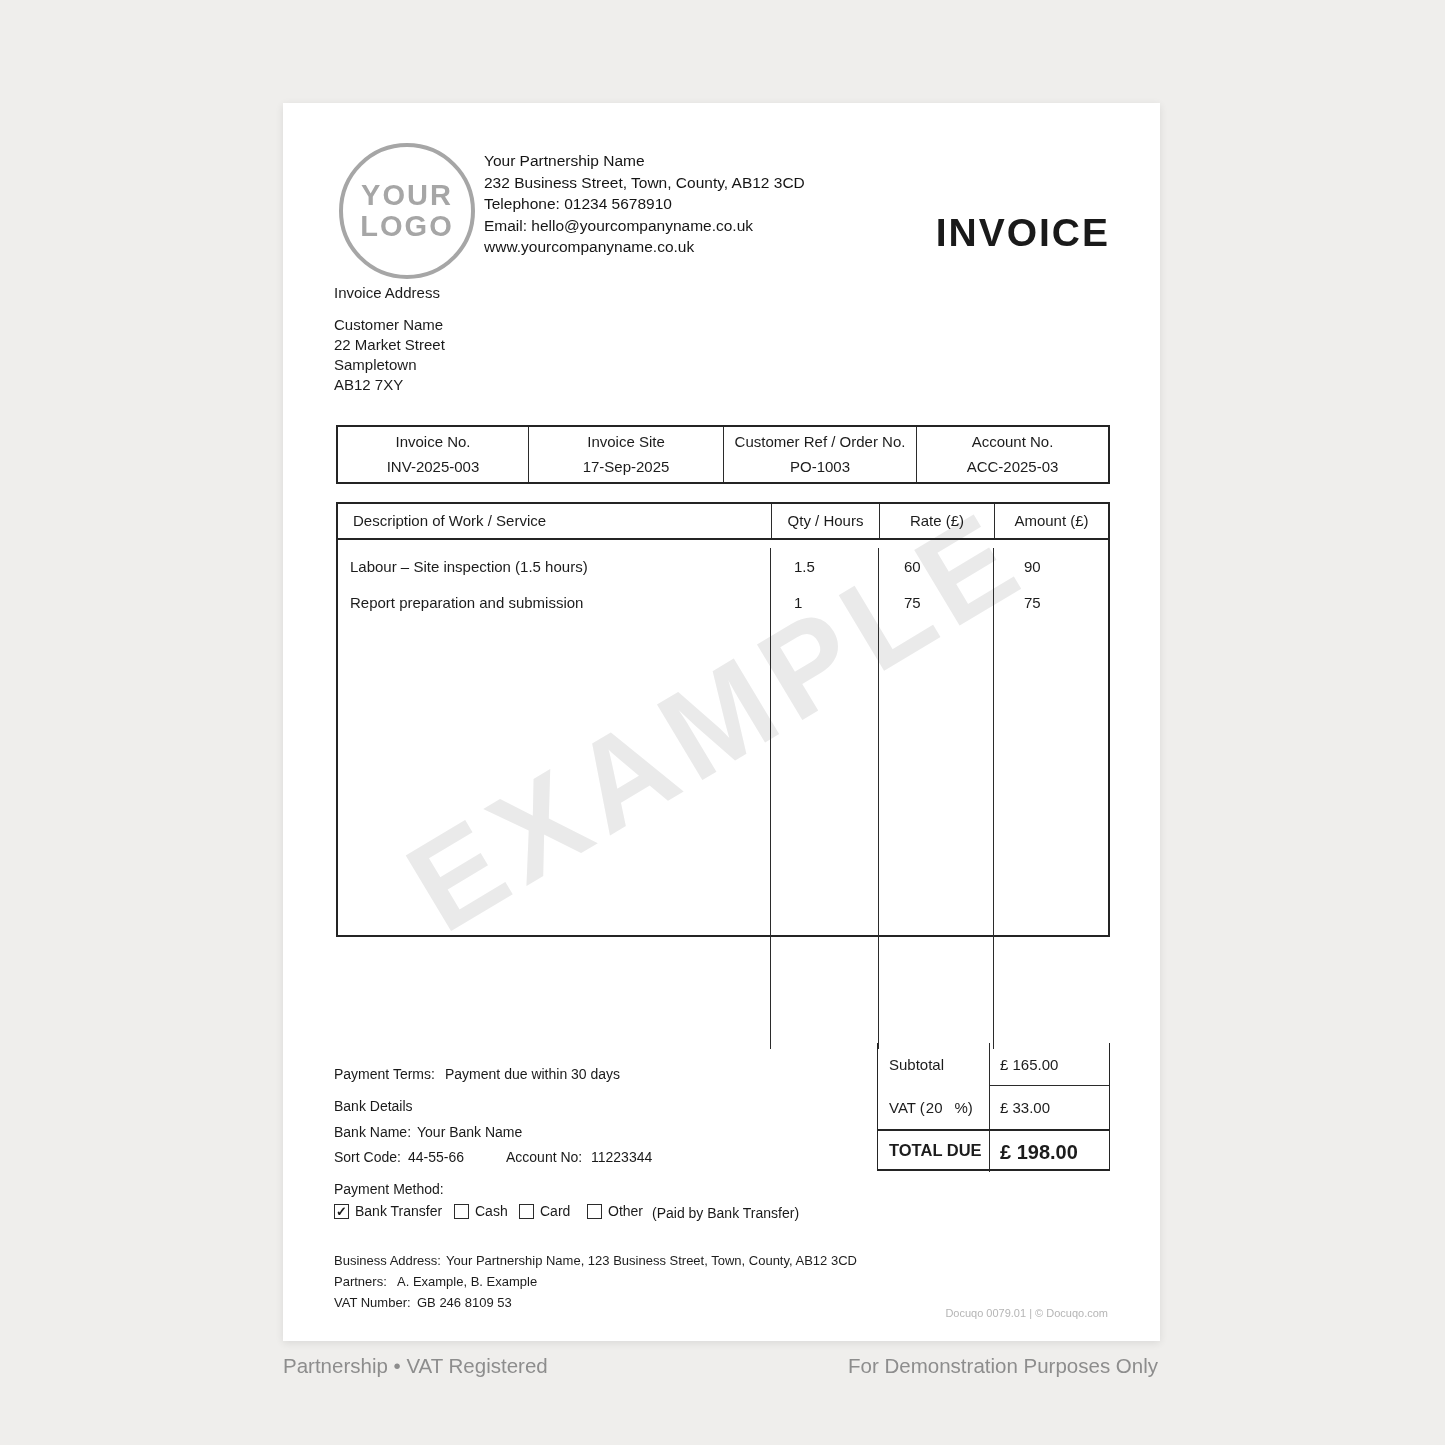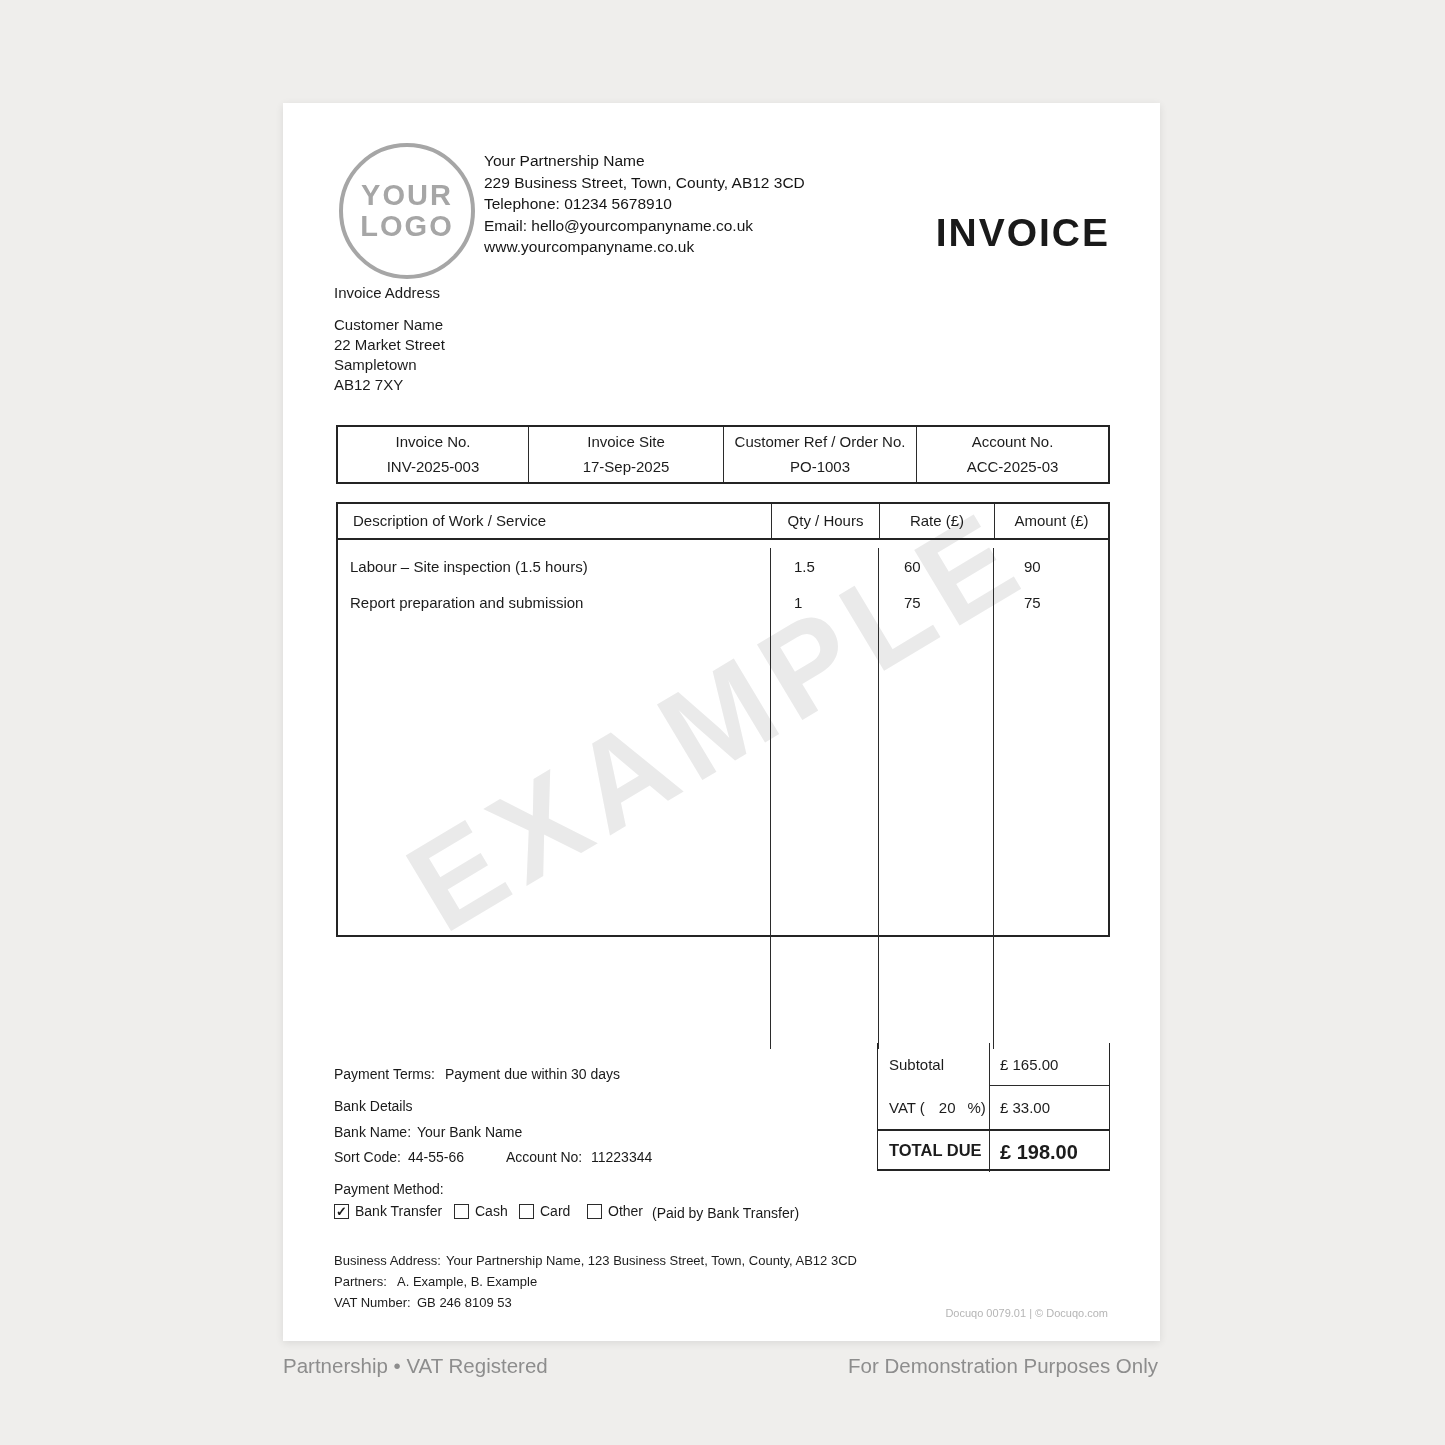"229 Business Street, Town, County," div { text: 229 -> 232 }
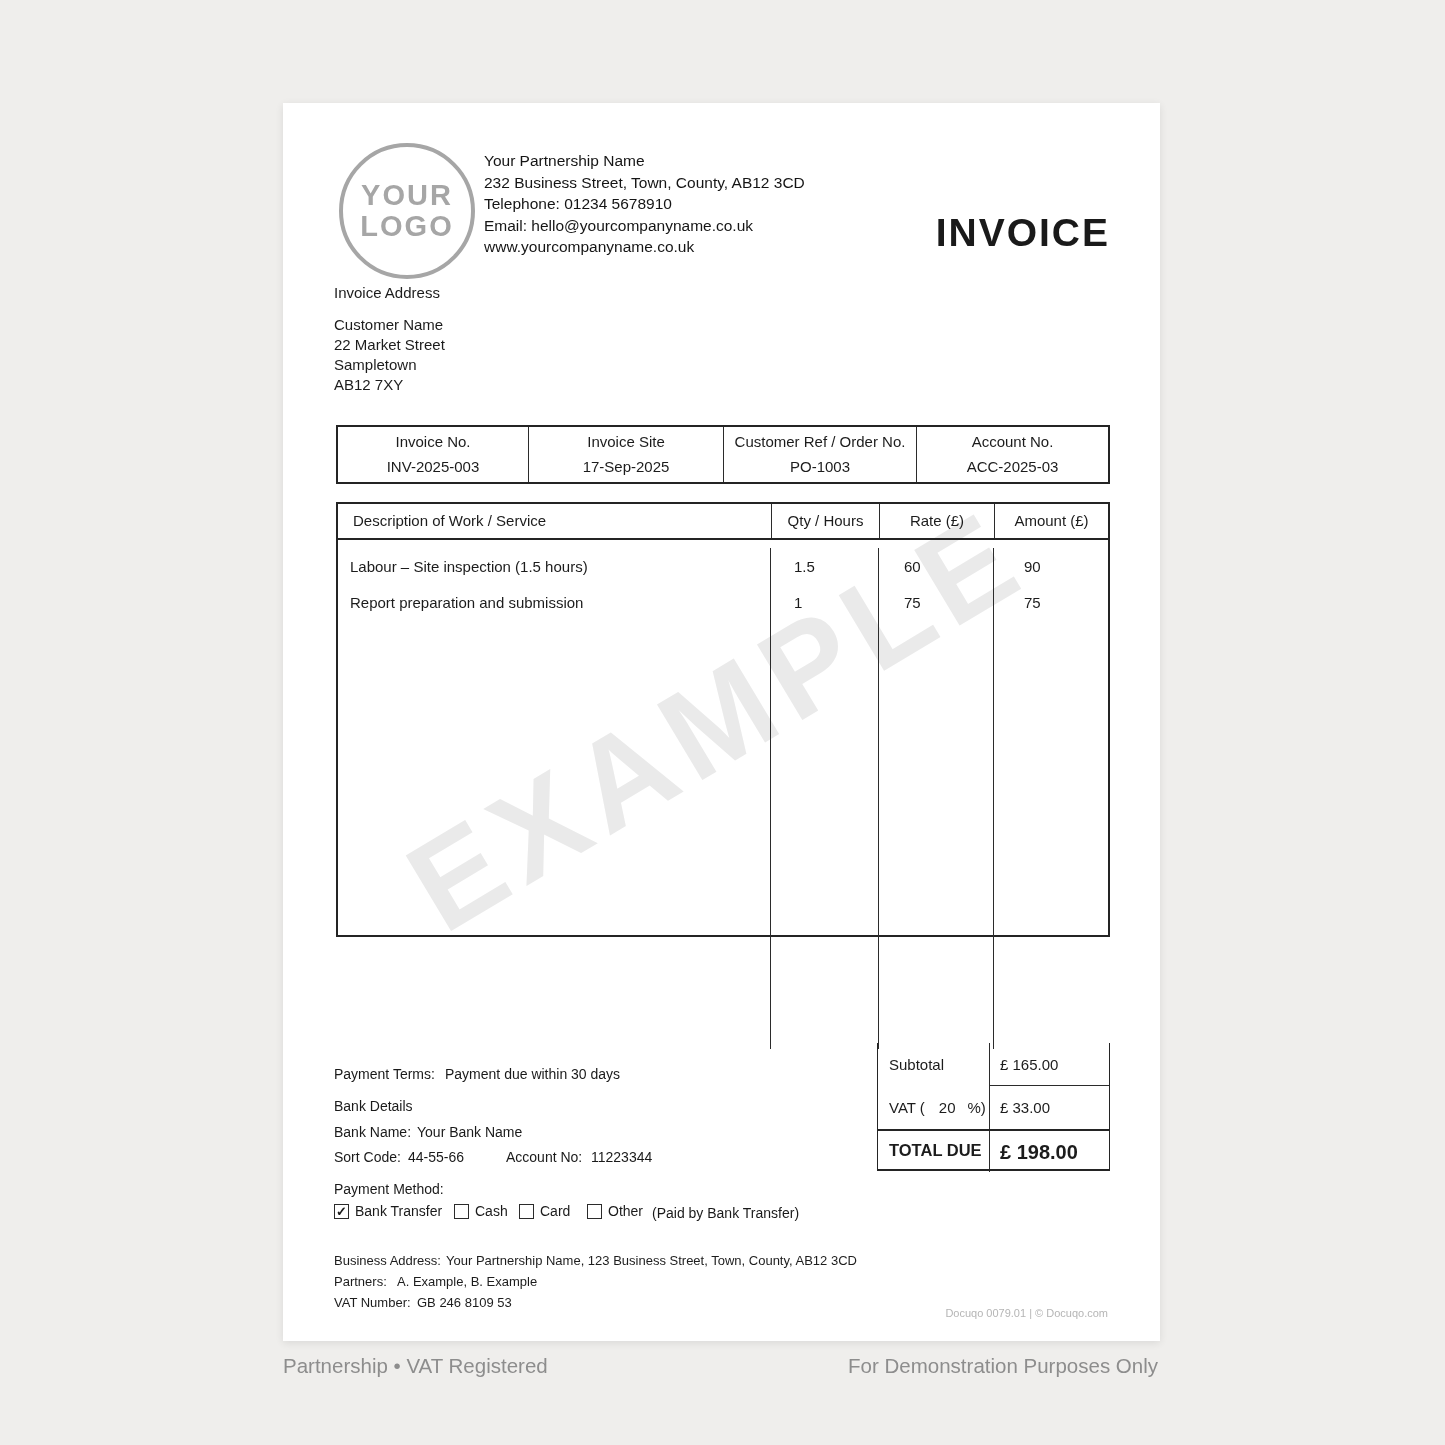"20" .vat-rate { margin: 0 12px 0 14px -> 0 12px 0 1px }
